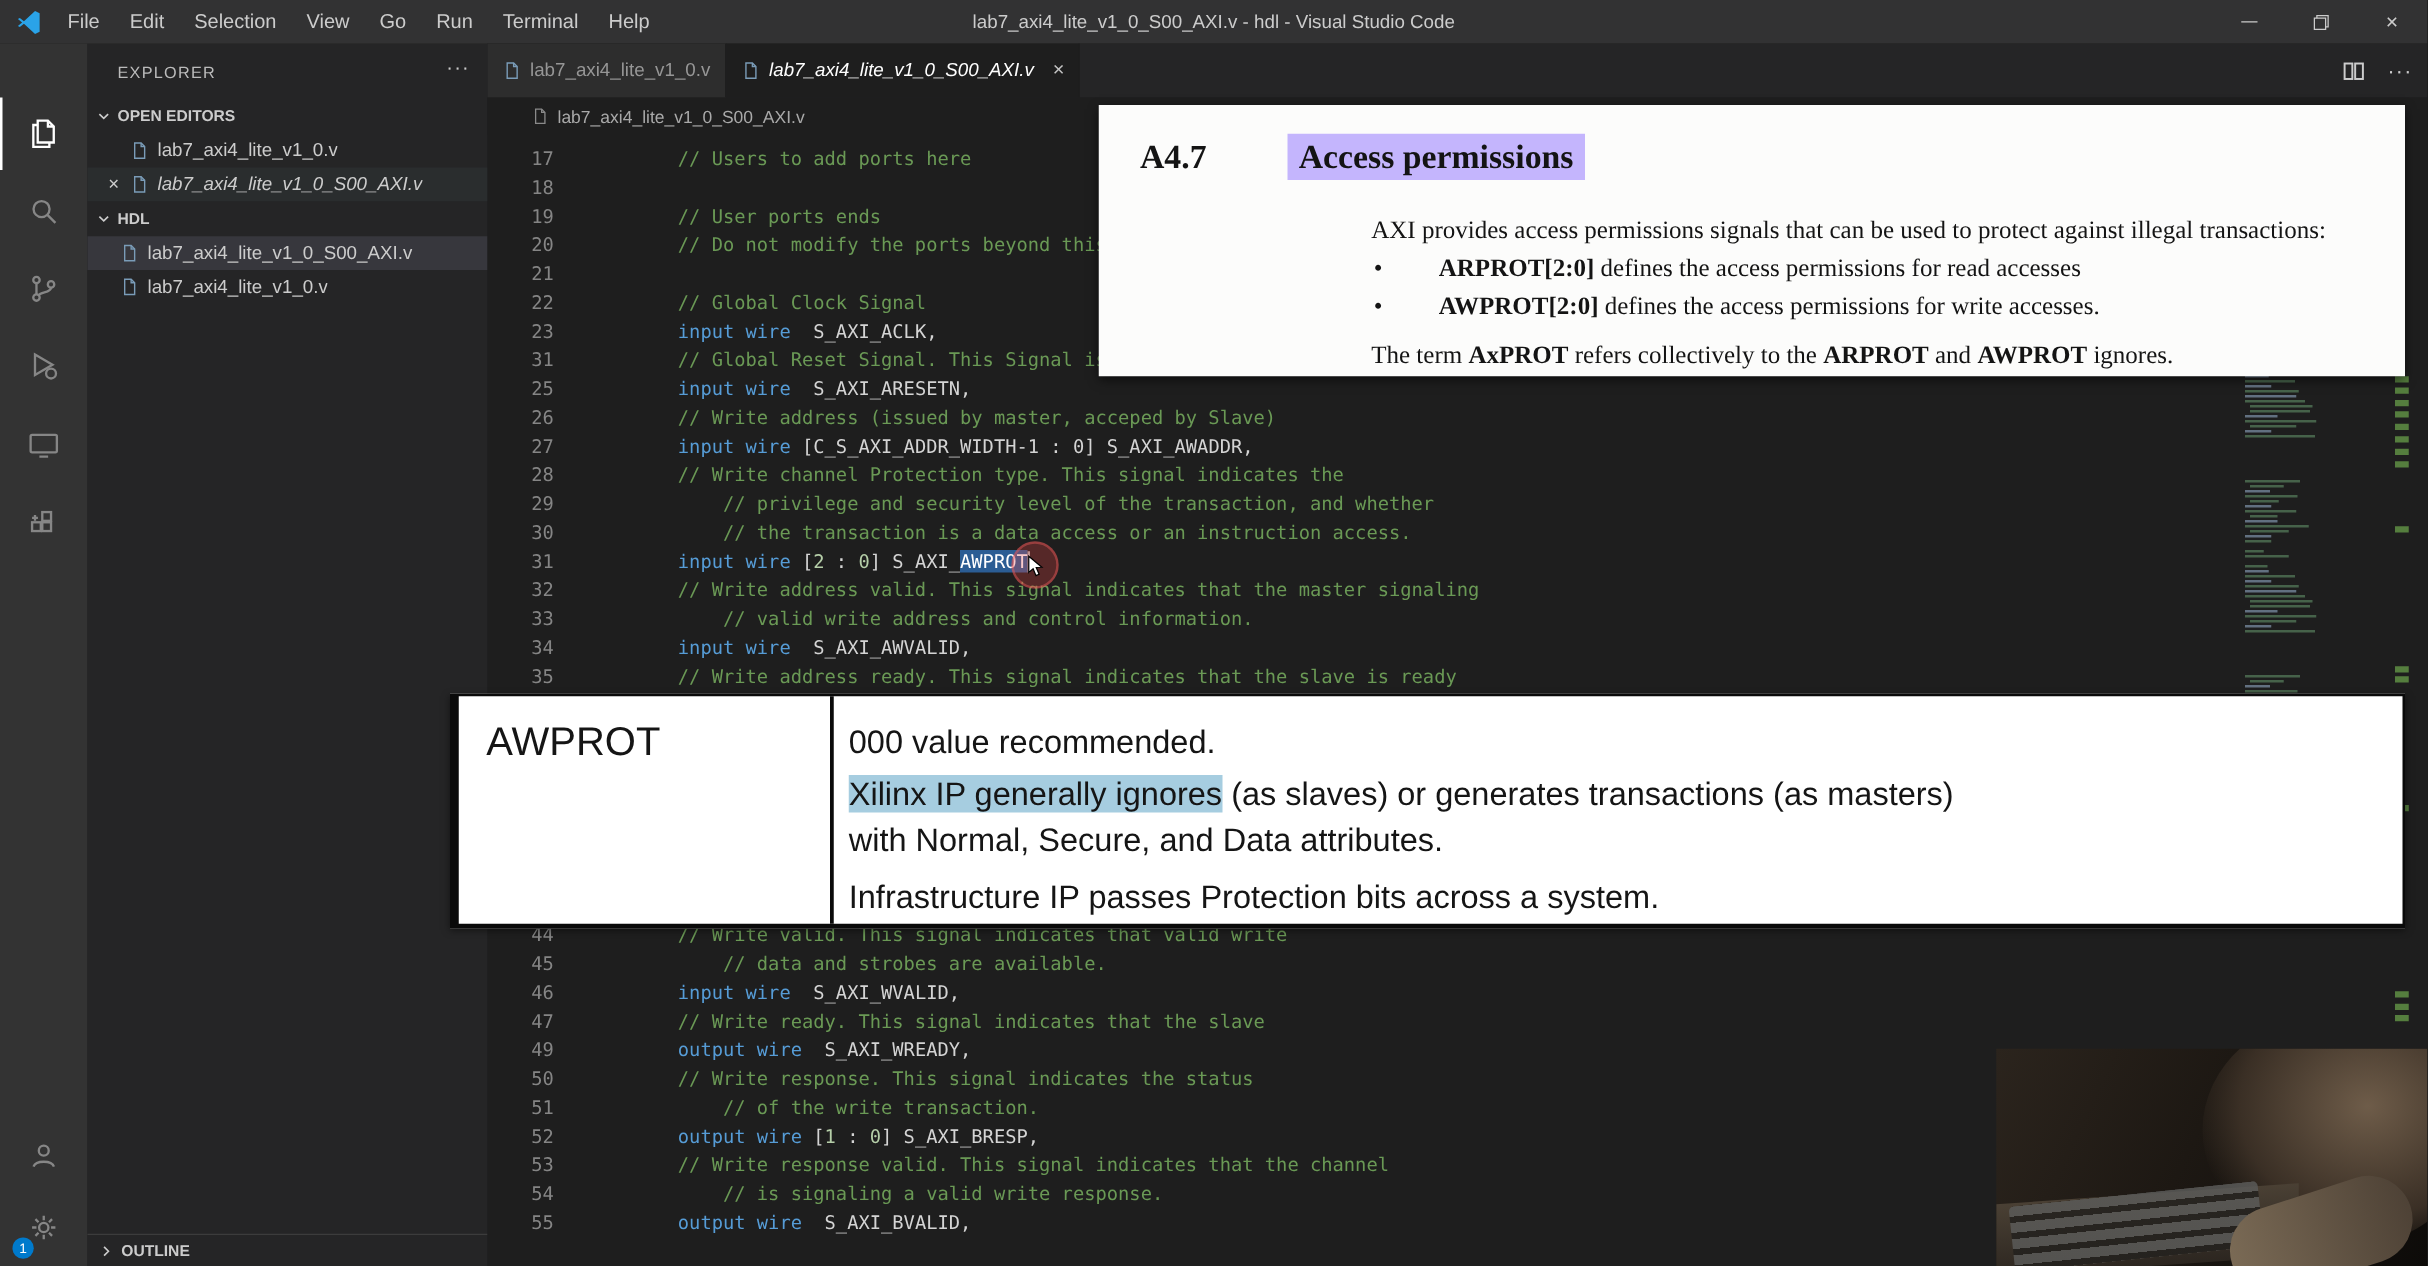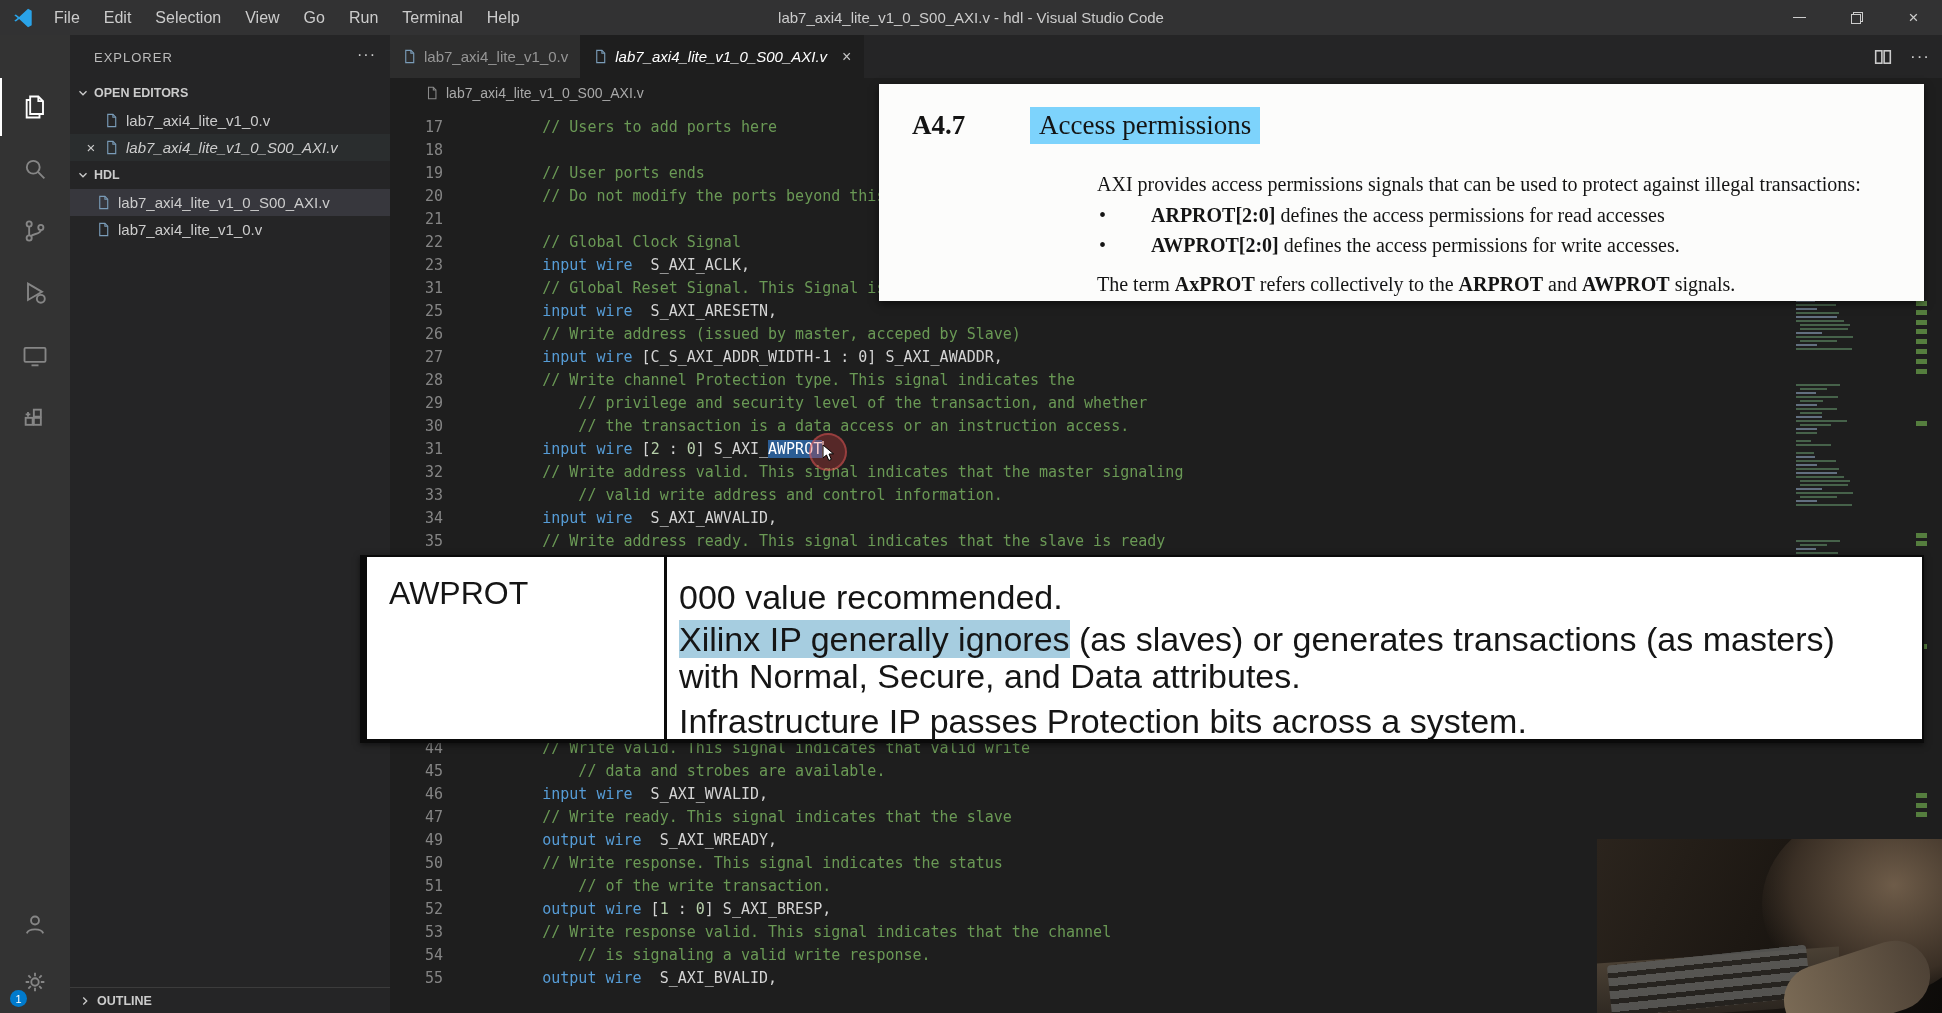"Access permissions" .doc-heading { background: #7dd3fc -> #c4b5fd; font-weight: normal -> bold }
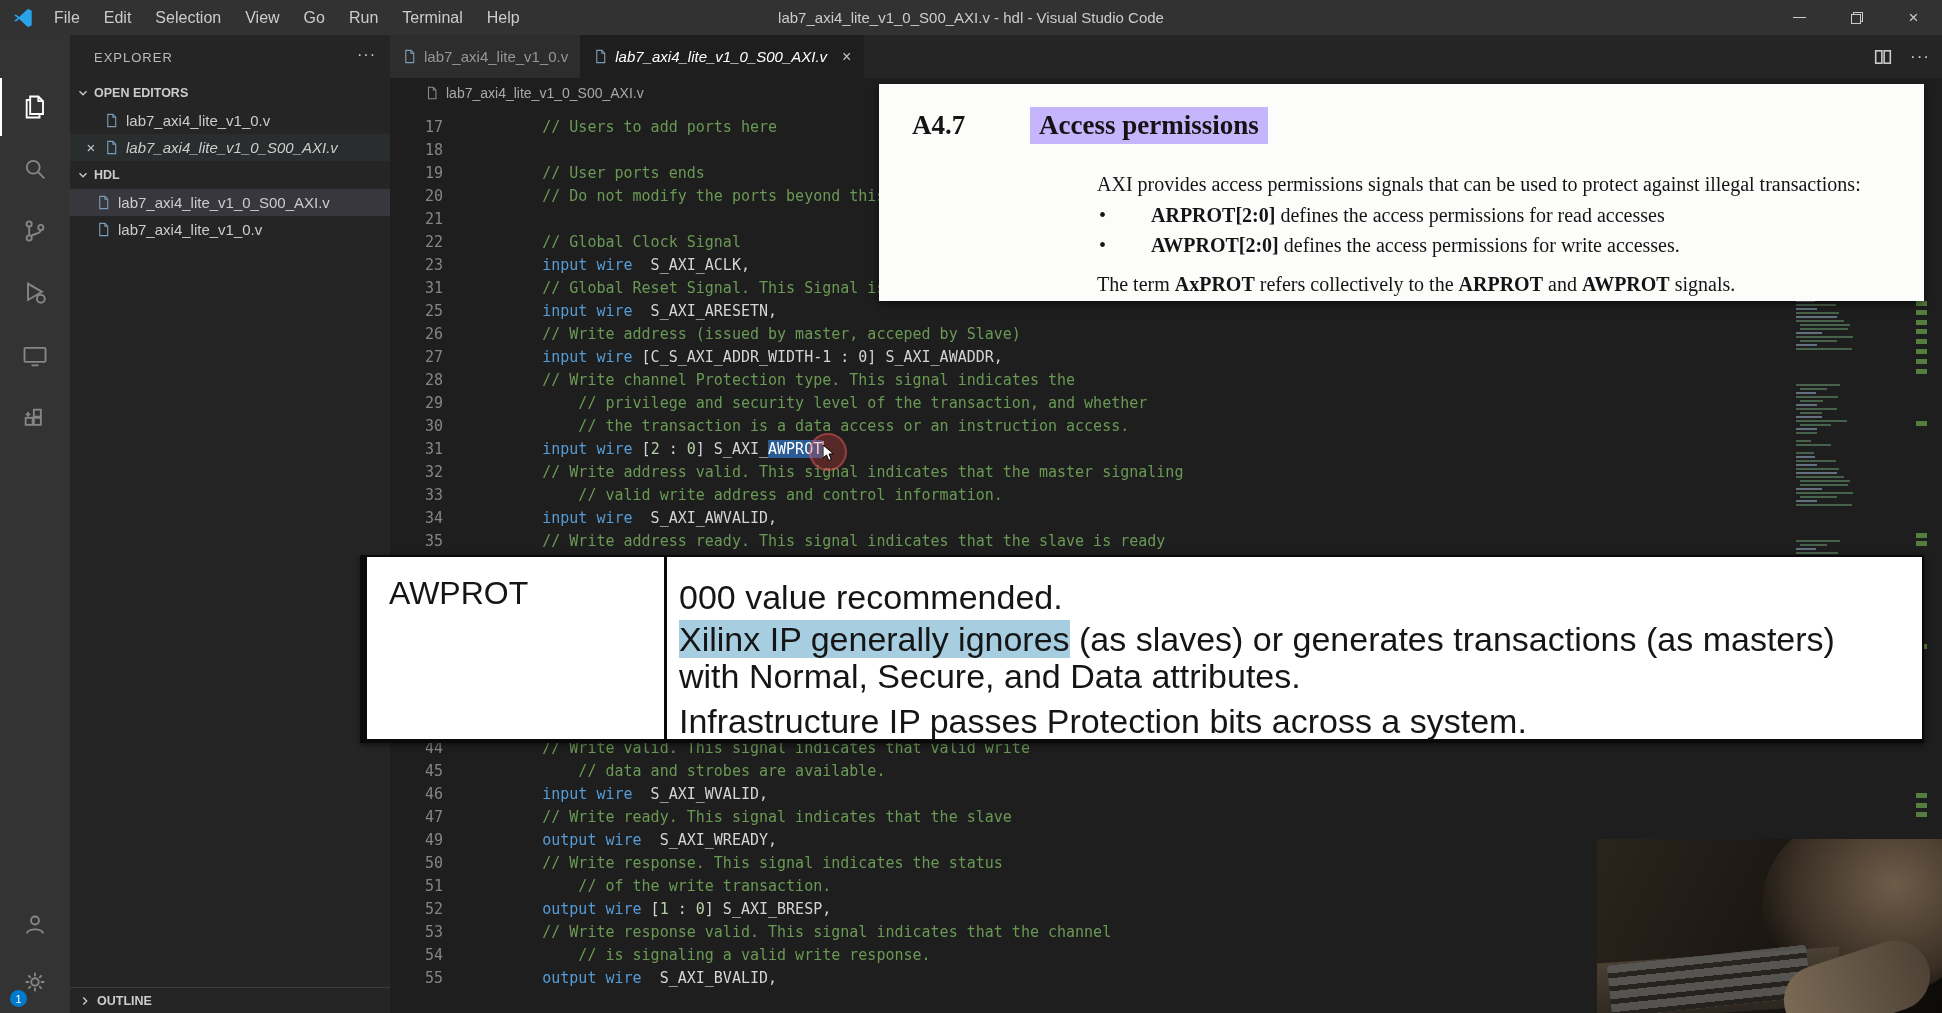"signals." span { text: signals -> ignores }
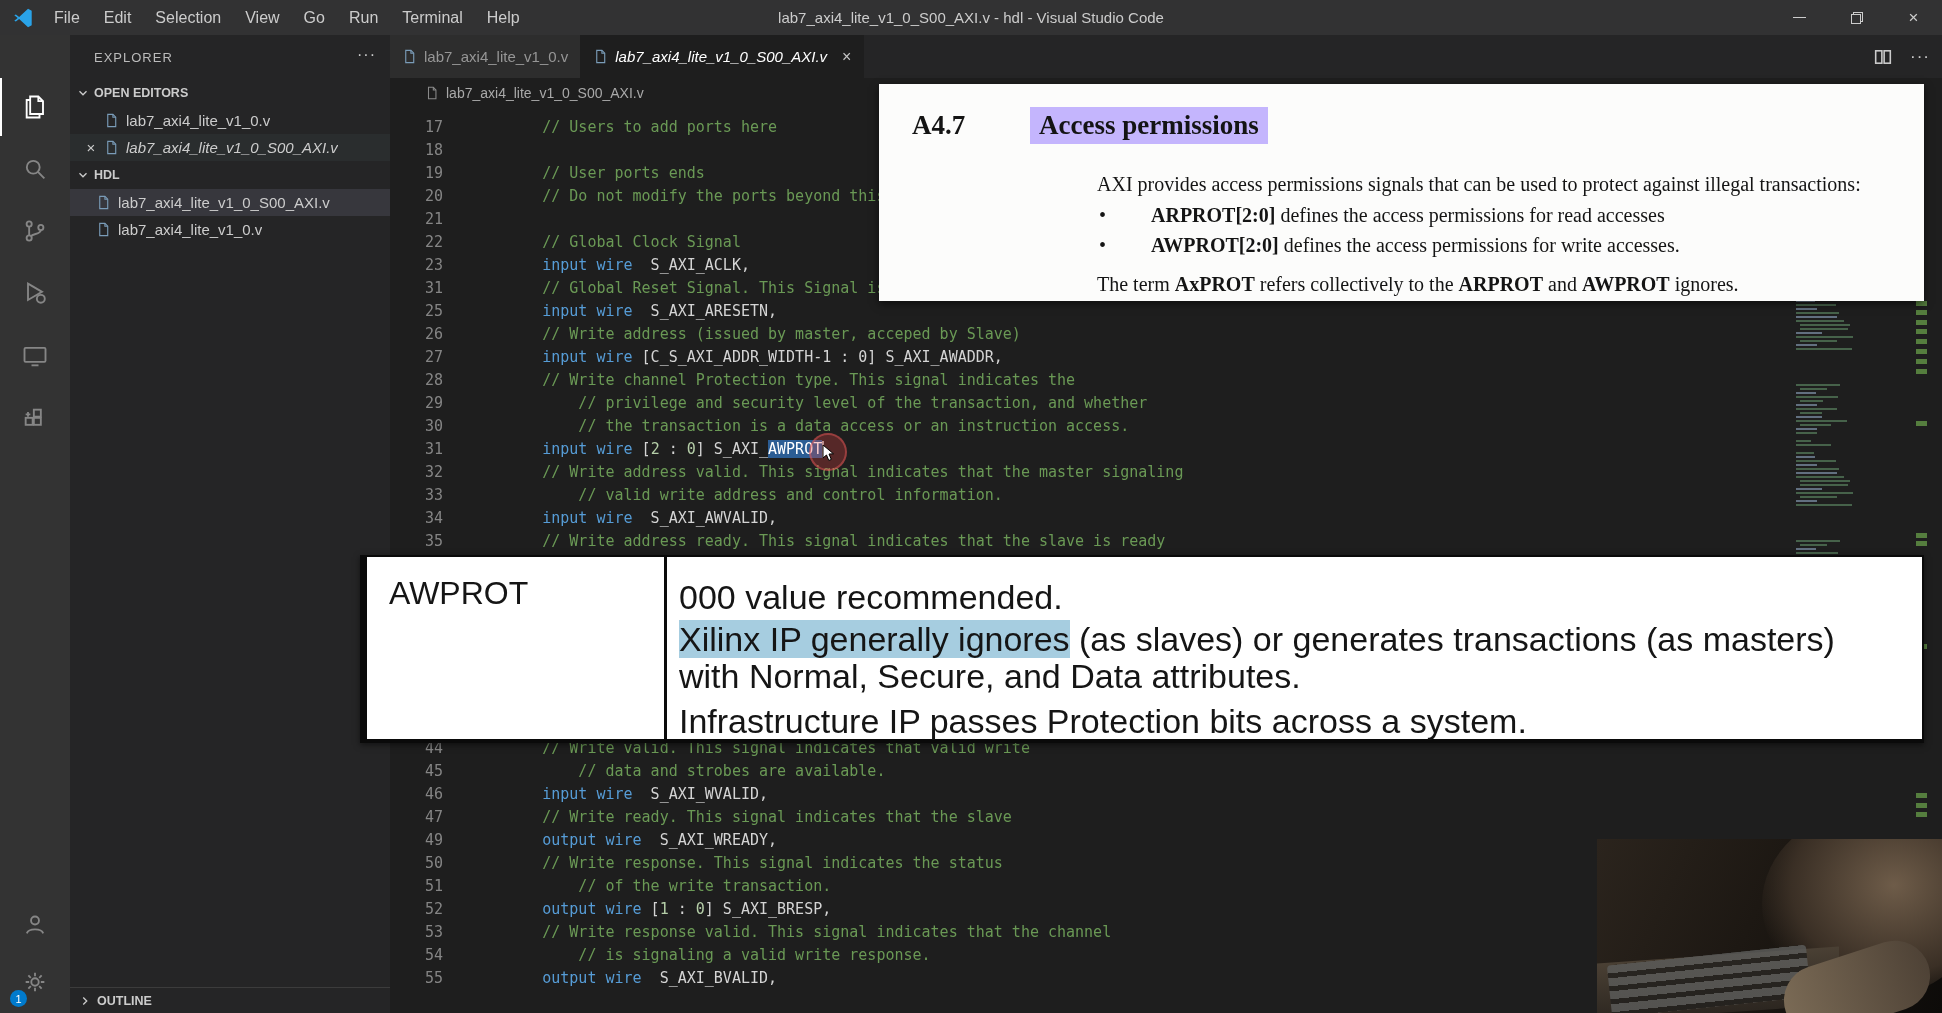"000 value recommended." .t-line { font-size: 34px -> 26px }
